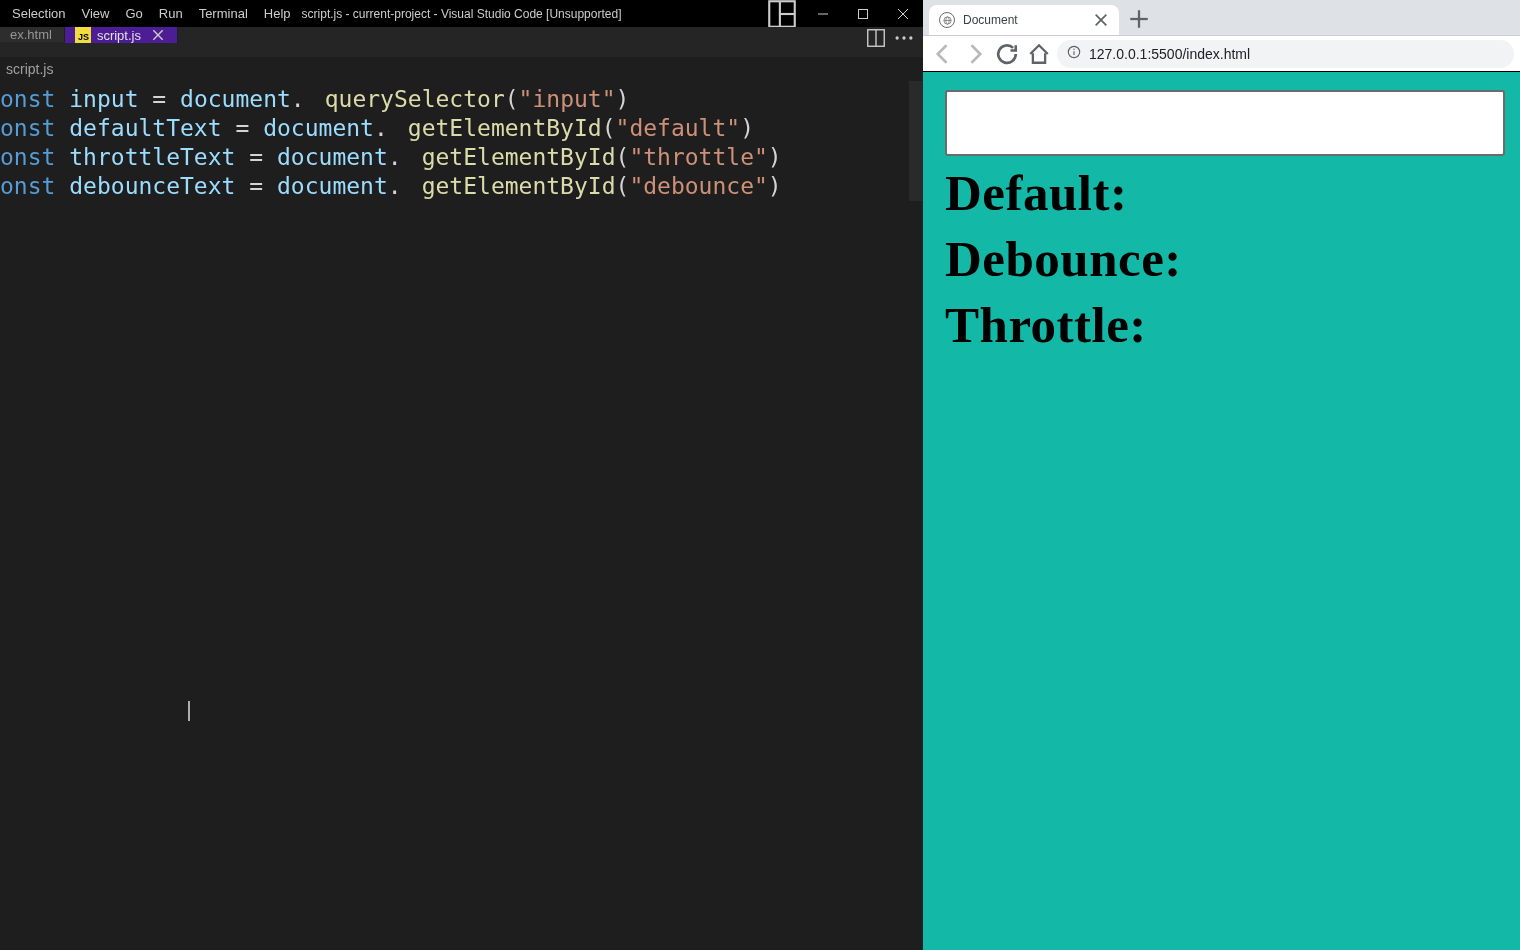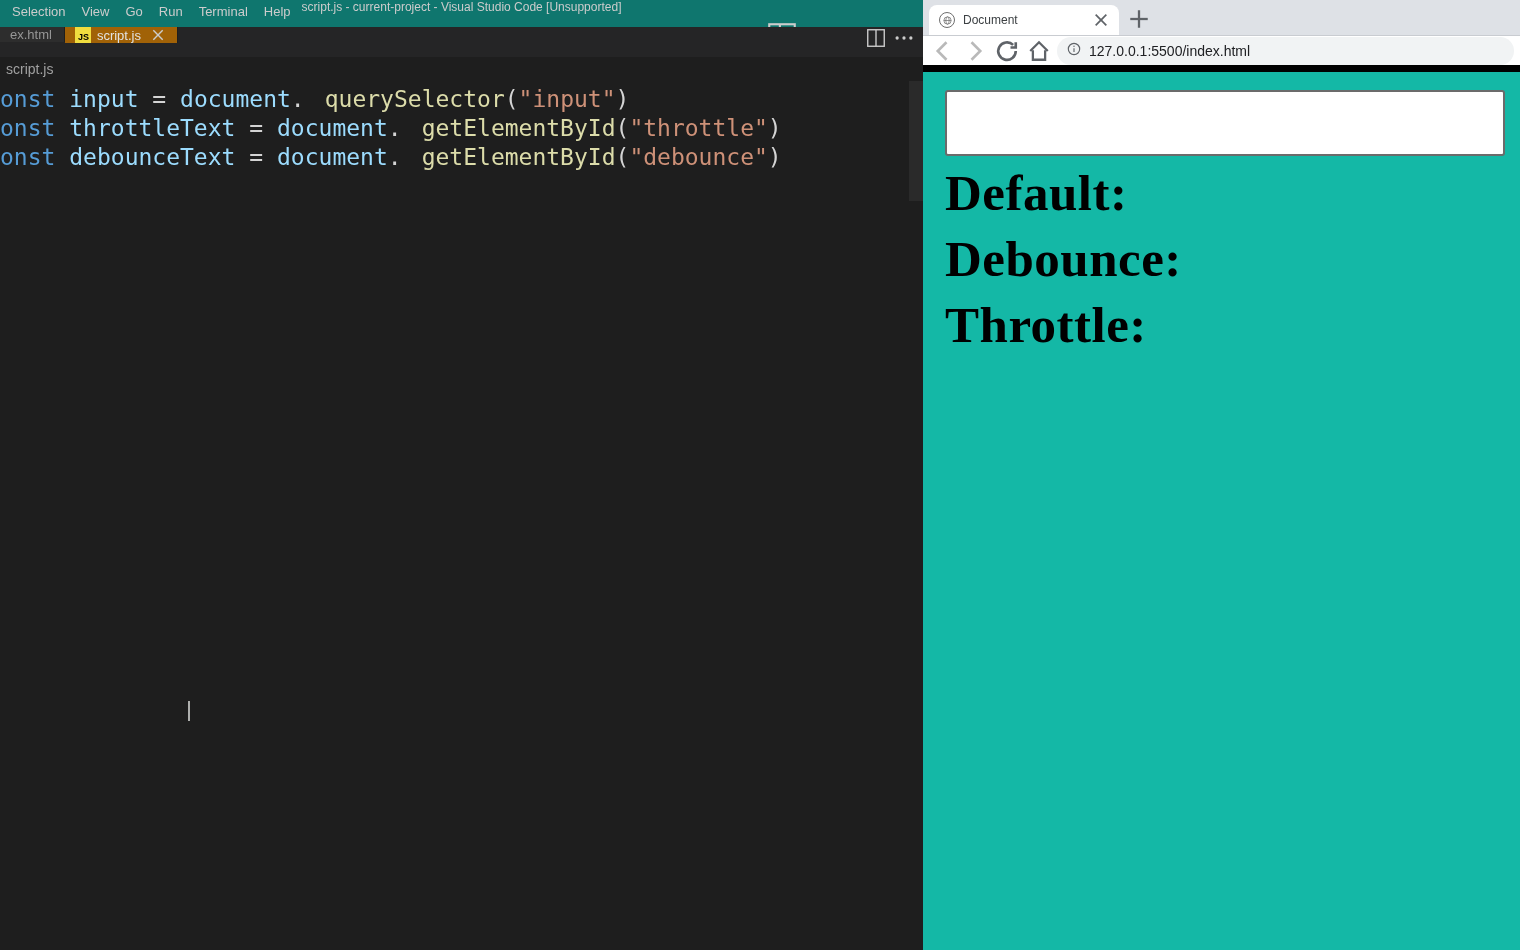"Selection" .titlebar { align-items: flex-start -> center; background: #0f766e -> #000000; flex-direction: column -> none }
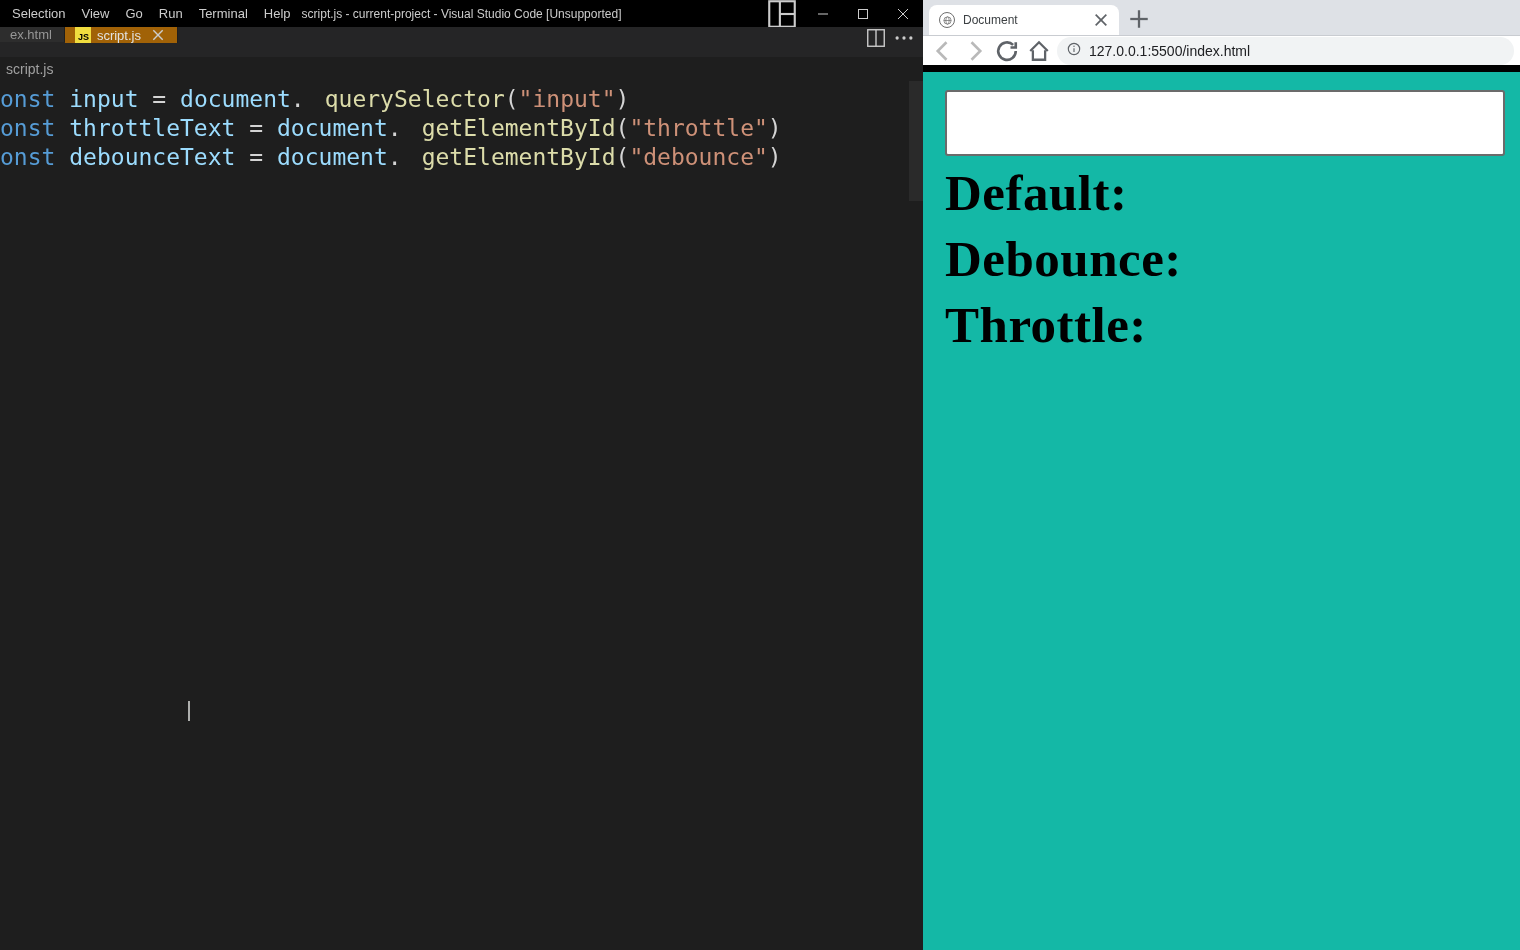"JS" .tab.active { background: #a16207 -> #4c1d95 }
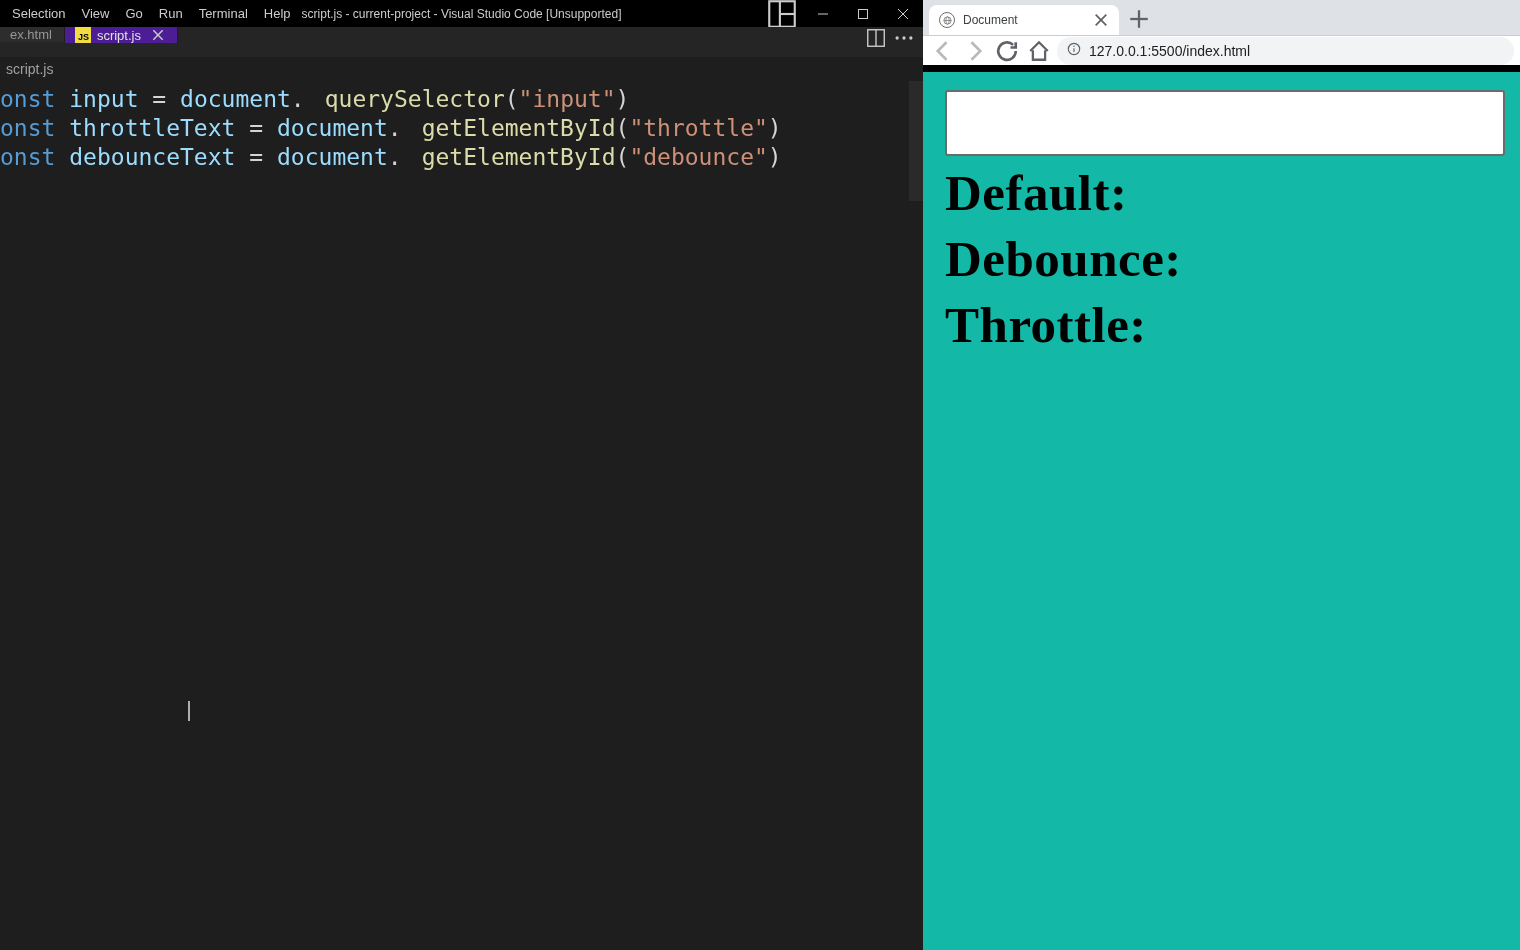"127.0.0.1:5500/index.html" .b-toolbar { border-bottom: 7px solid #000000 -> 1px solid #000000 }
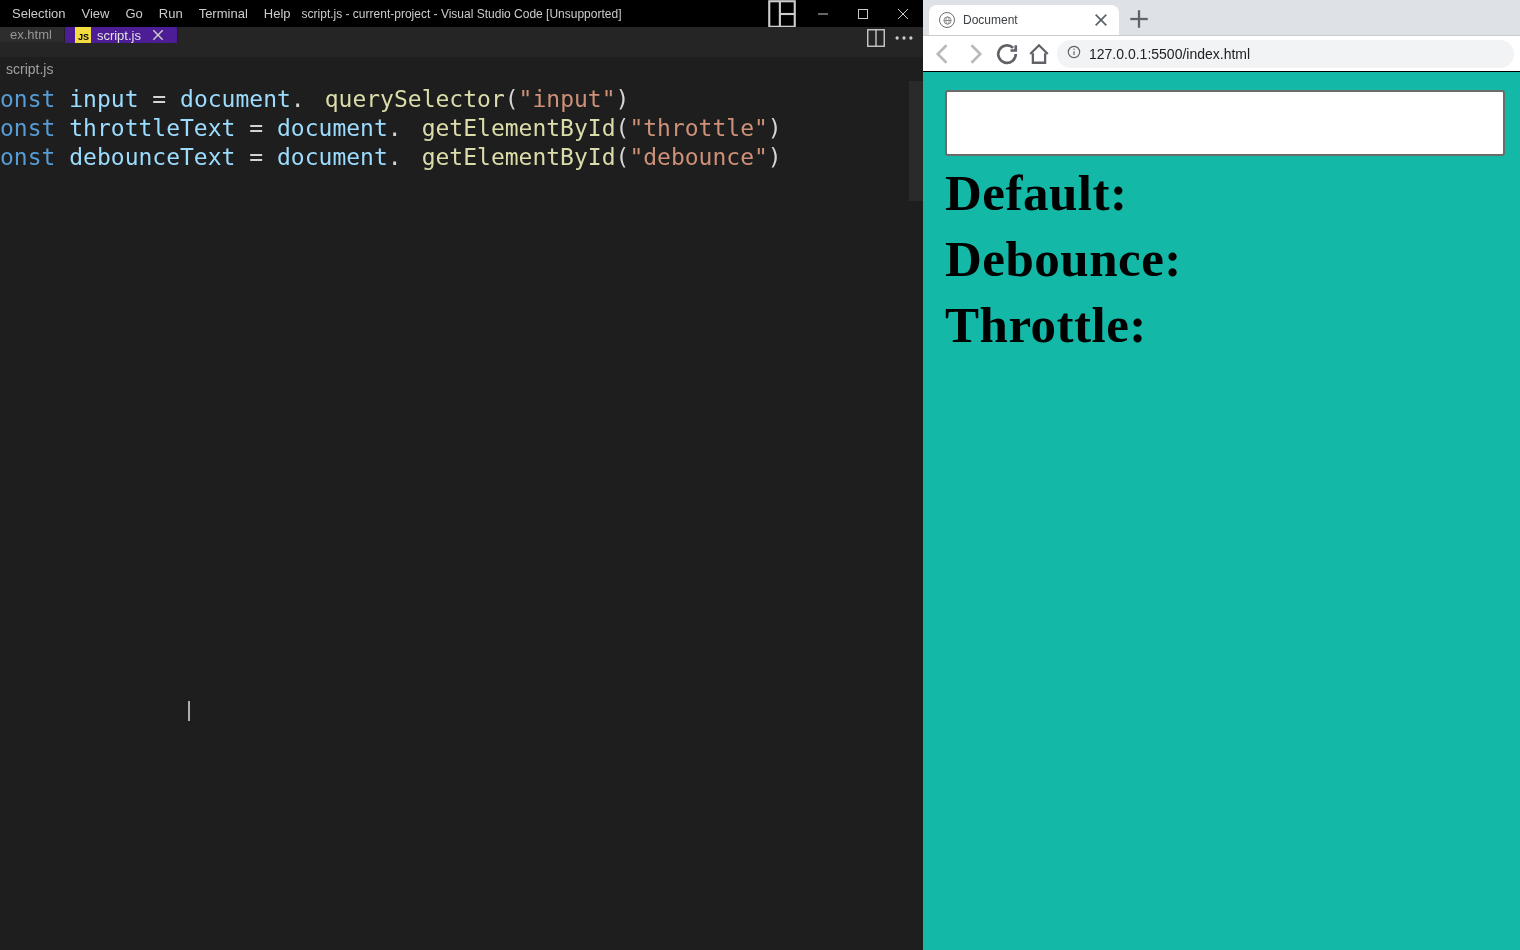"onst defaultText = document." div.code-line { html: none -> <div><span>onst</span> <span>defaultText</span> <span>=</span> <span>document</span><span>.</span><span>getElementById</span><span>(</span><span>"default"</span><span>)</span></div> }
